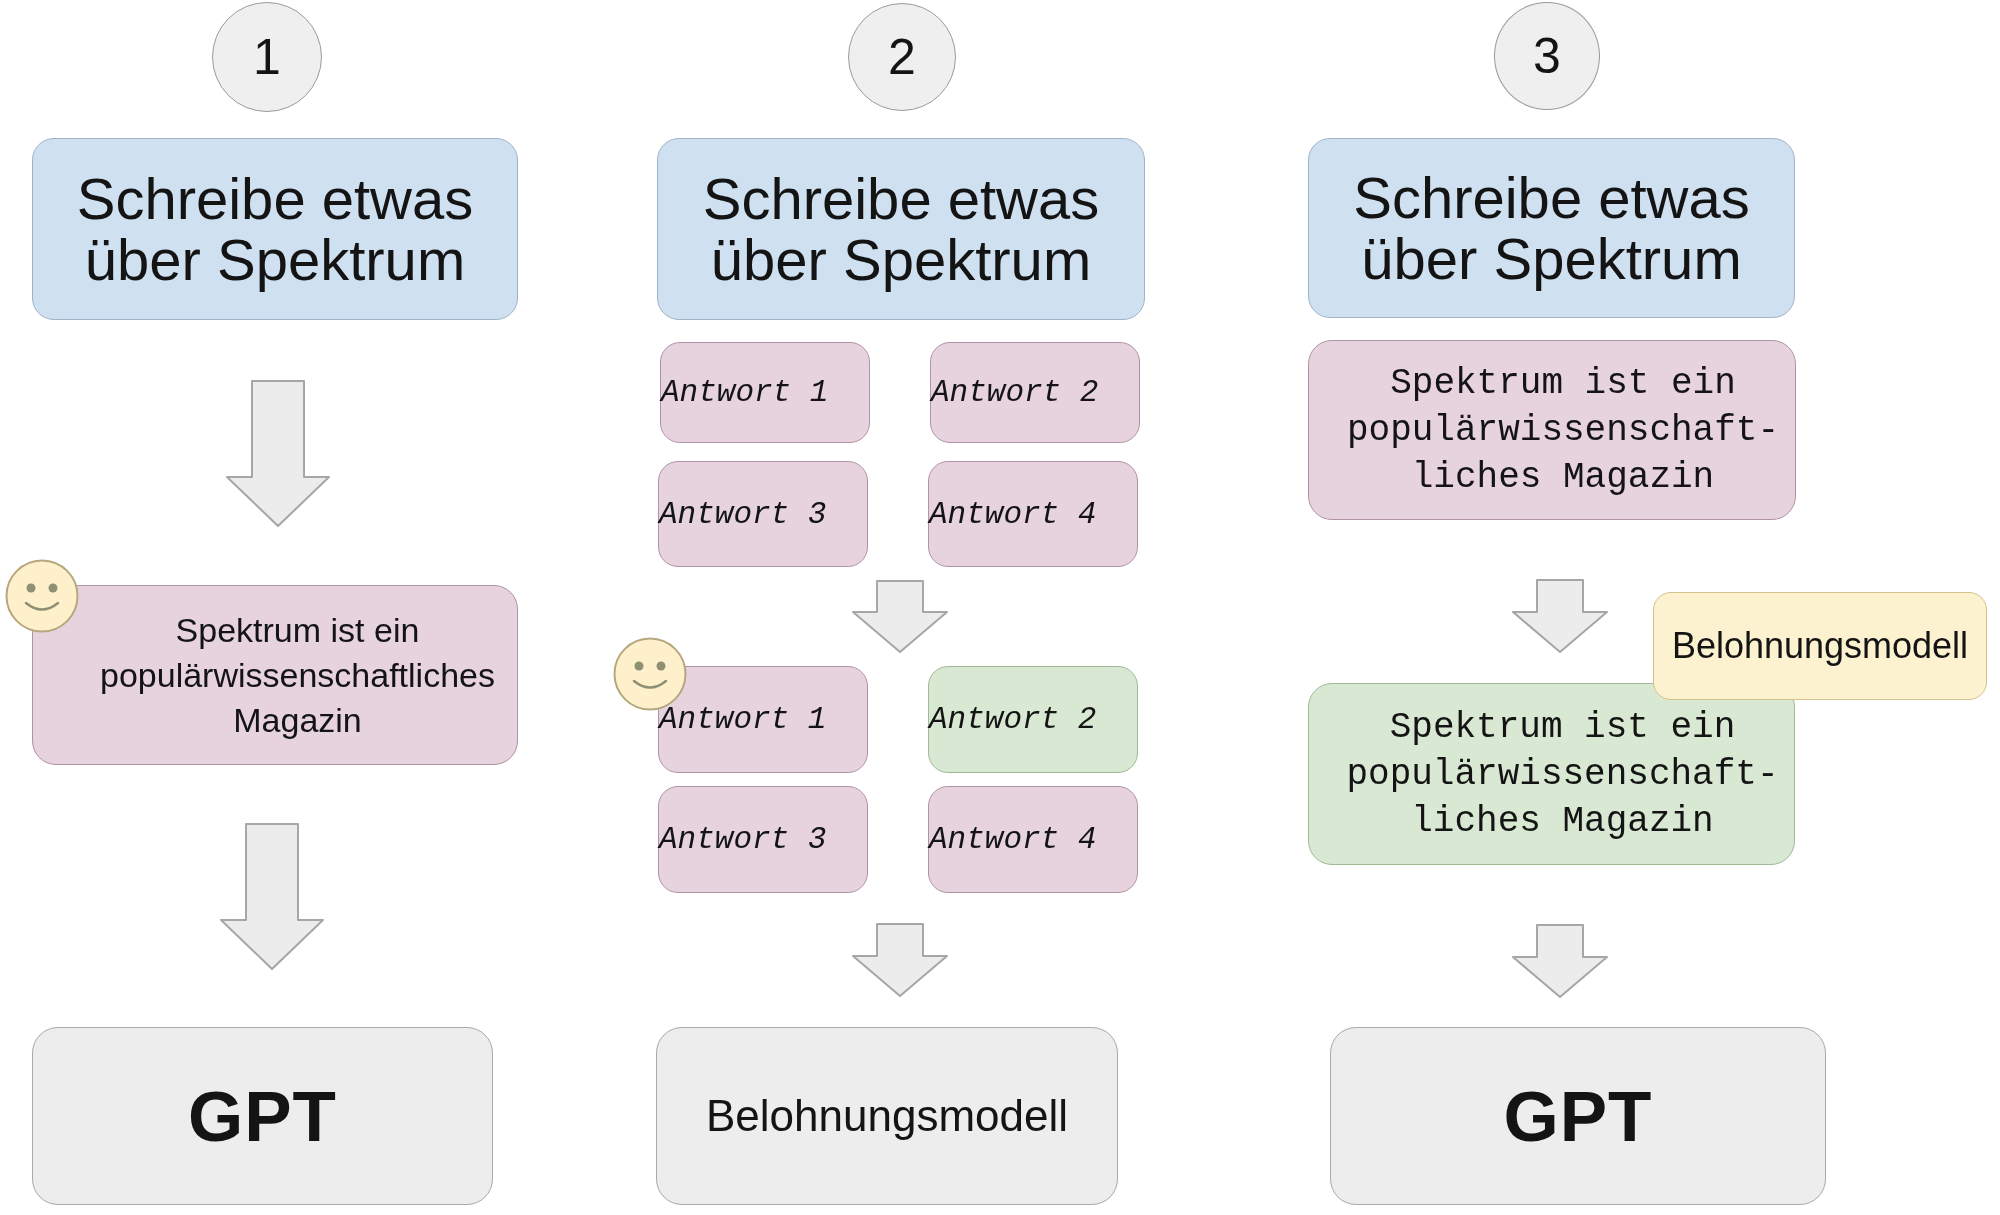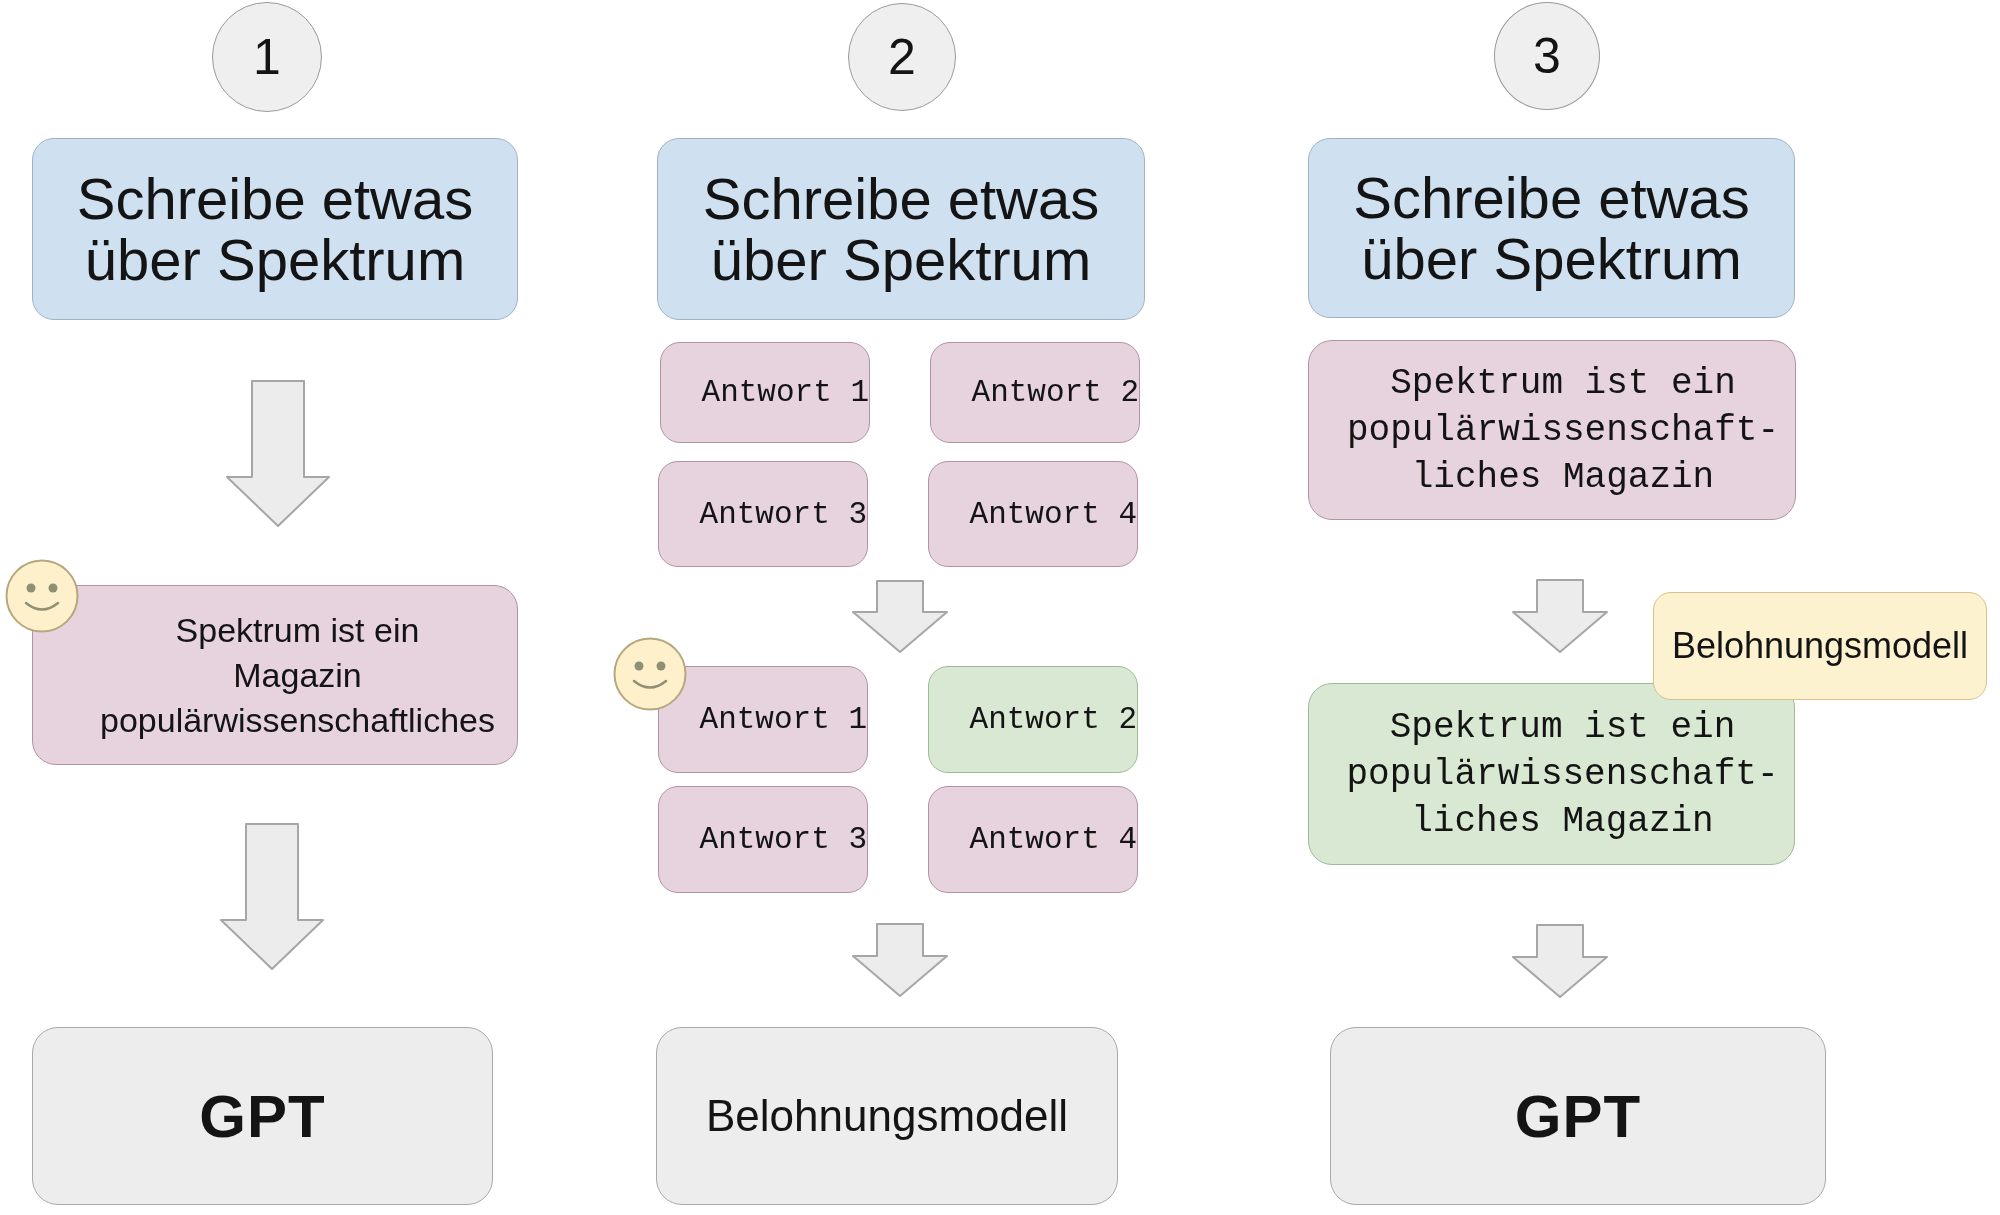"Antwort 1" .answer-chip { align-items: flex-end -> flex-start; font-style: none -> italic }
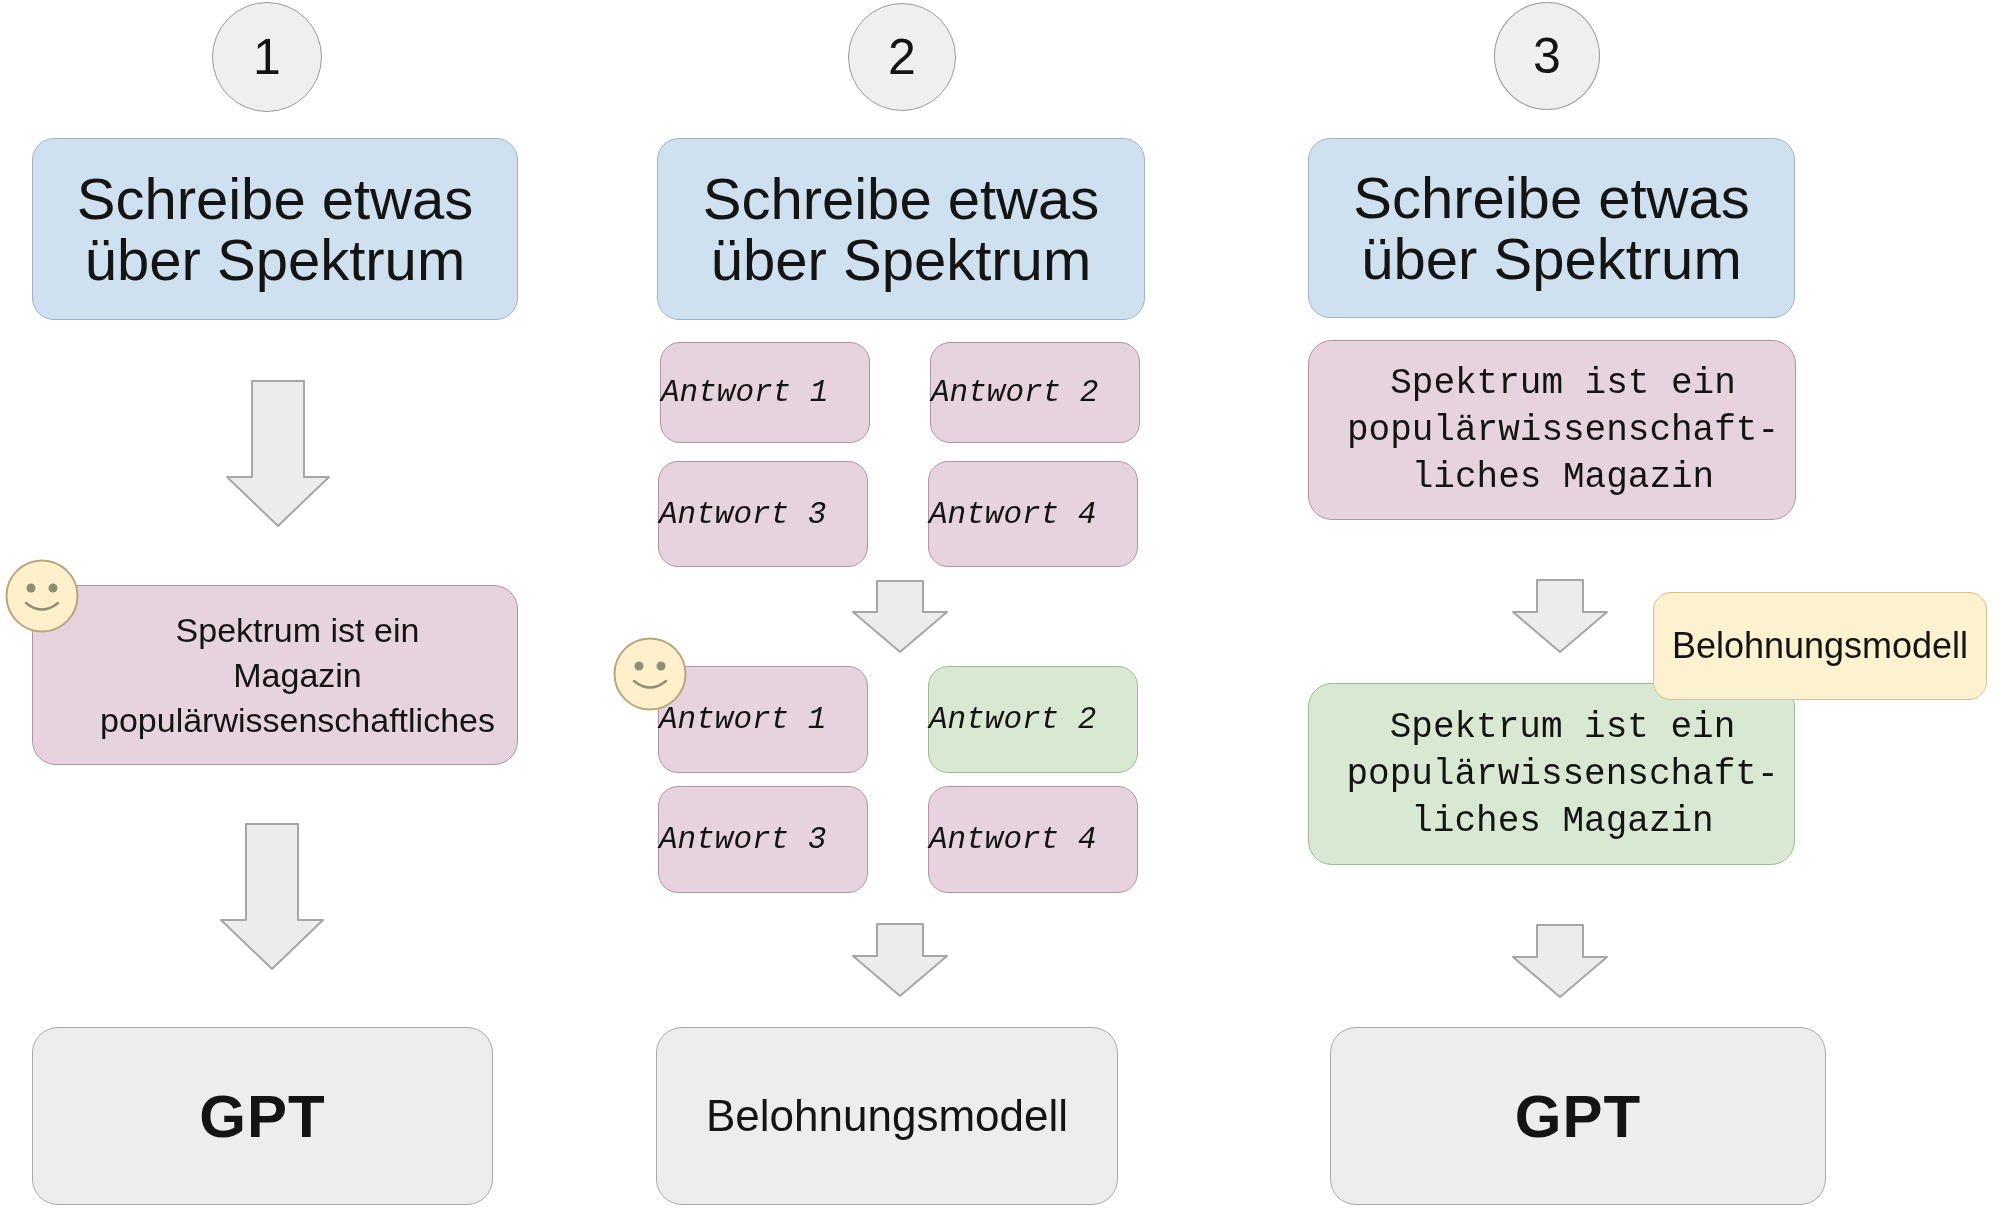"Magazin" div { order: before "populärwissenschaftliches" -> after "populärwissenschaftliches" }
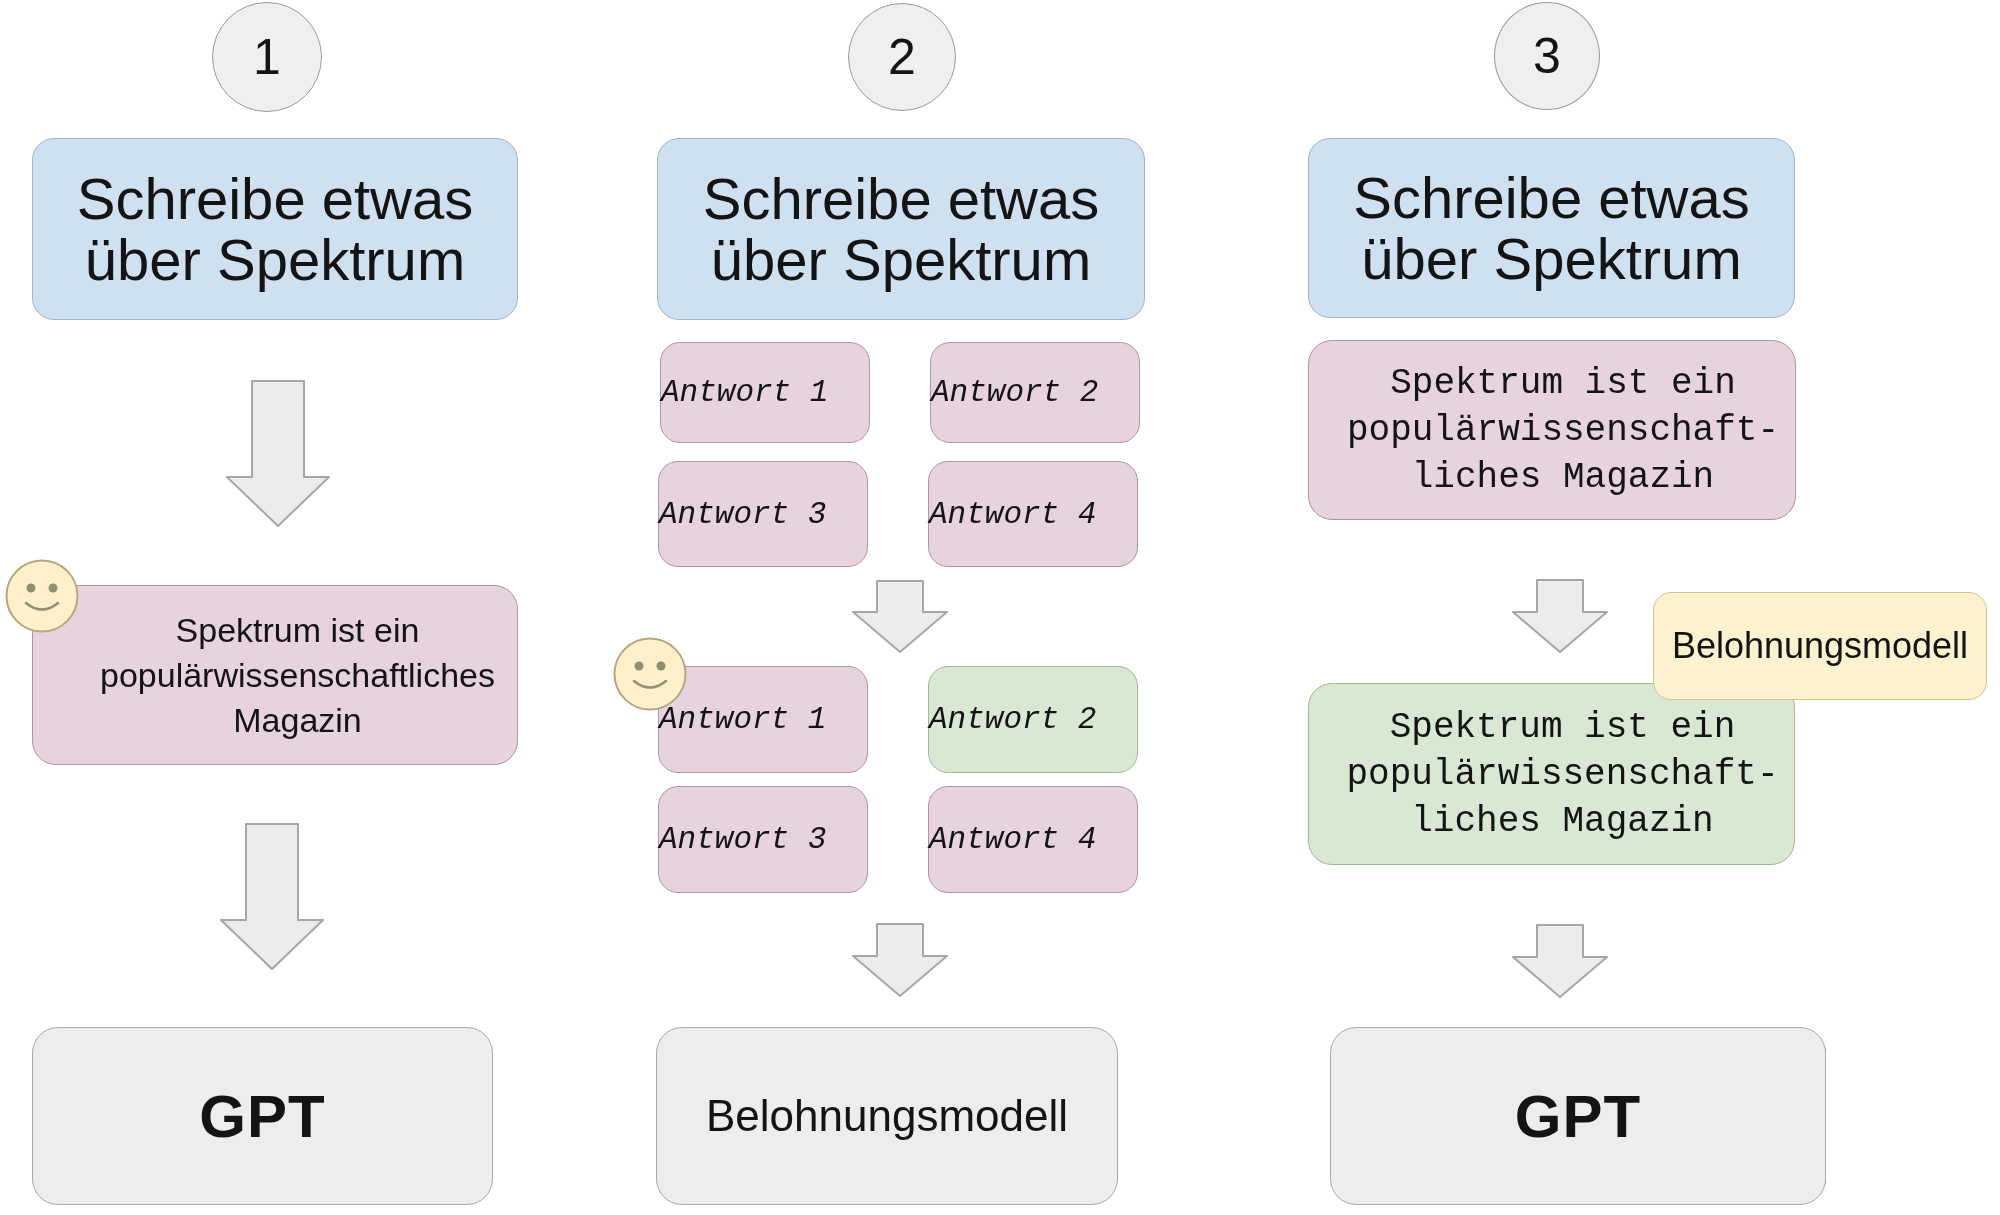"GPT" .model-gpt { font-size: 60px -> 71px }
